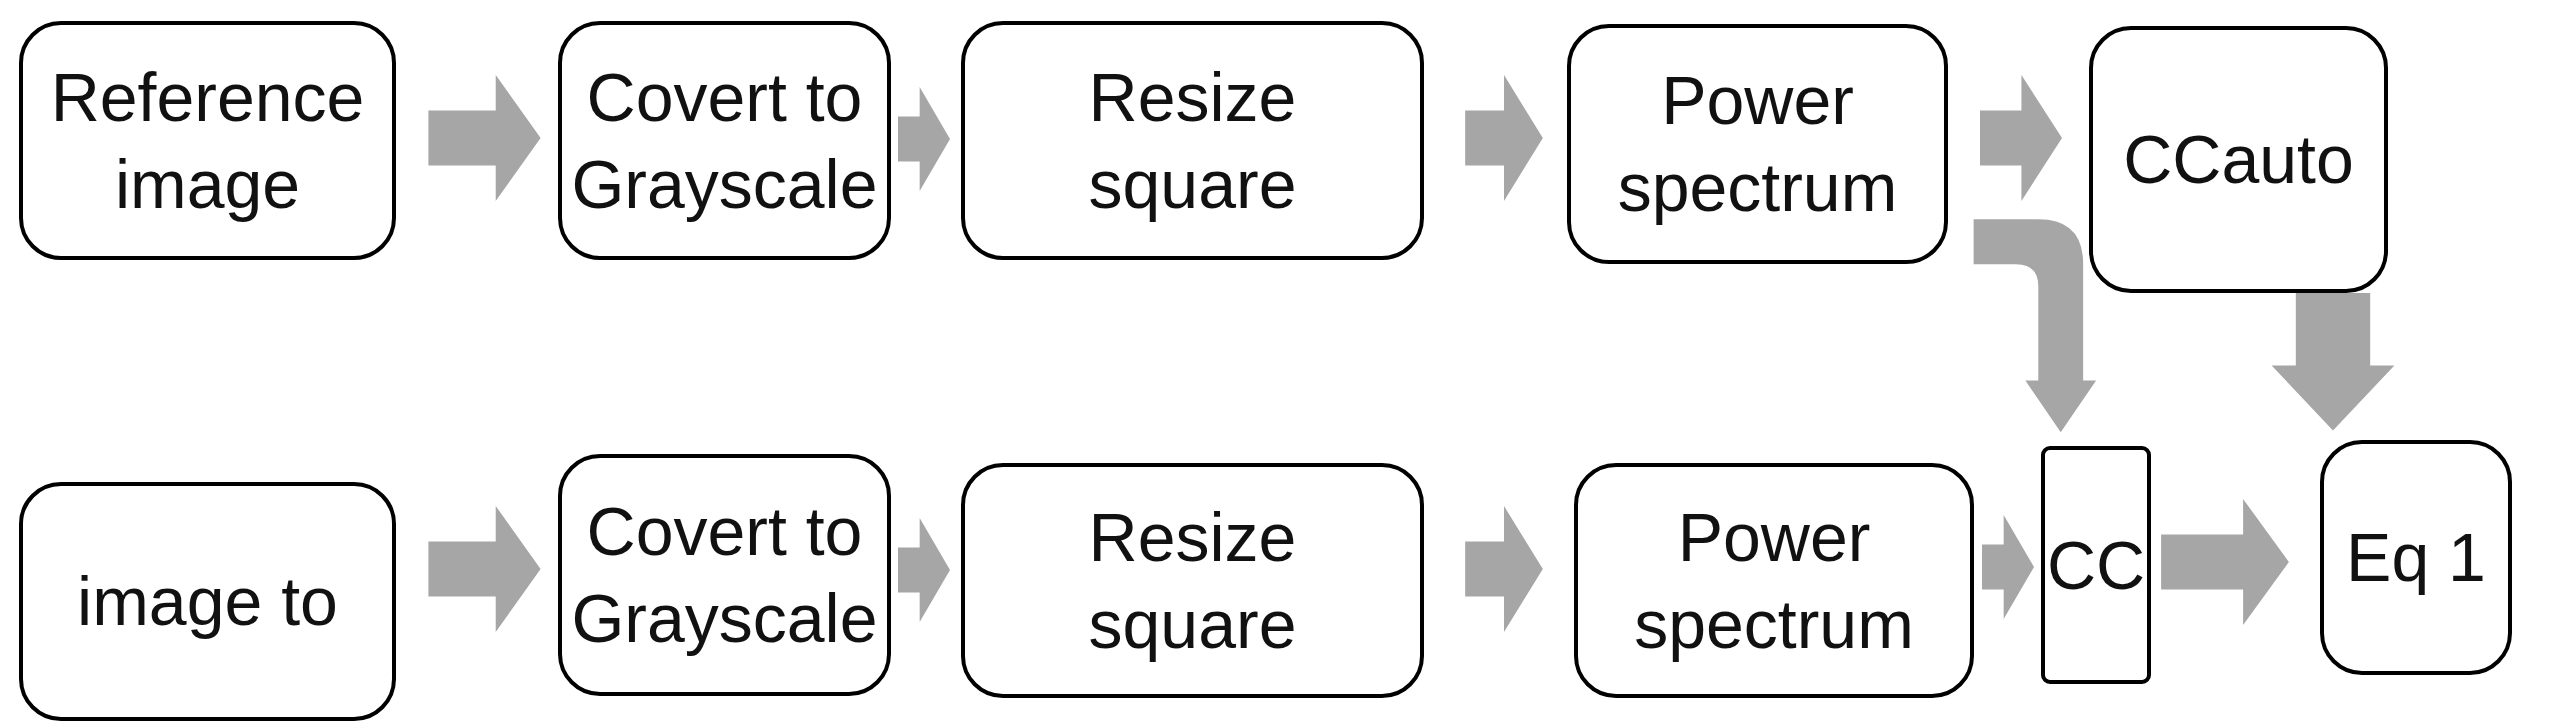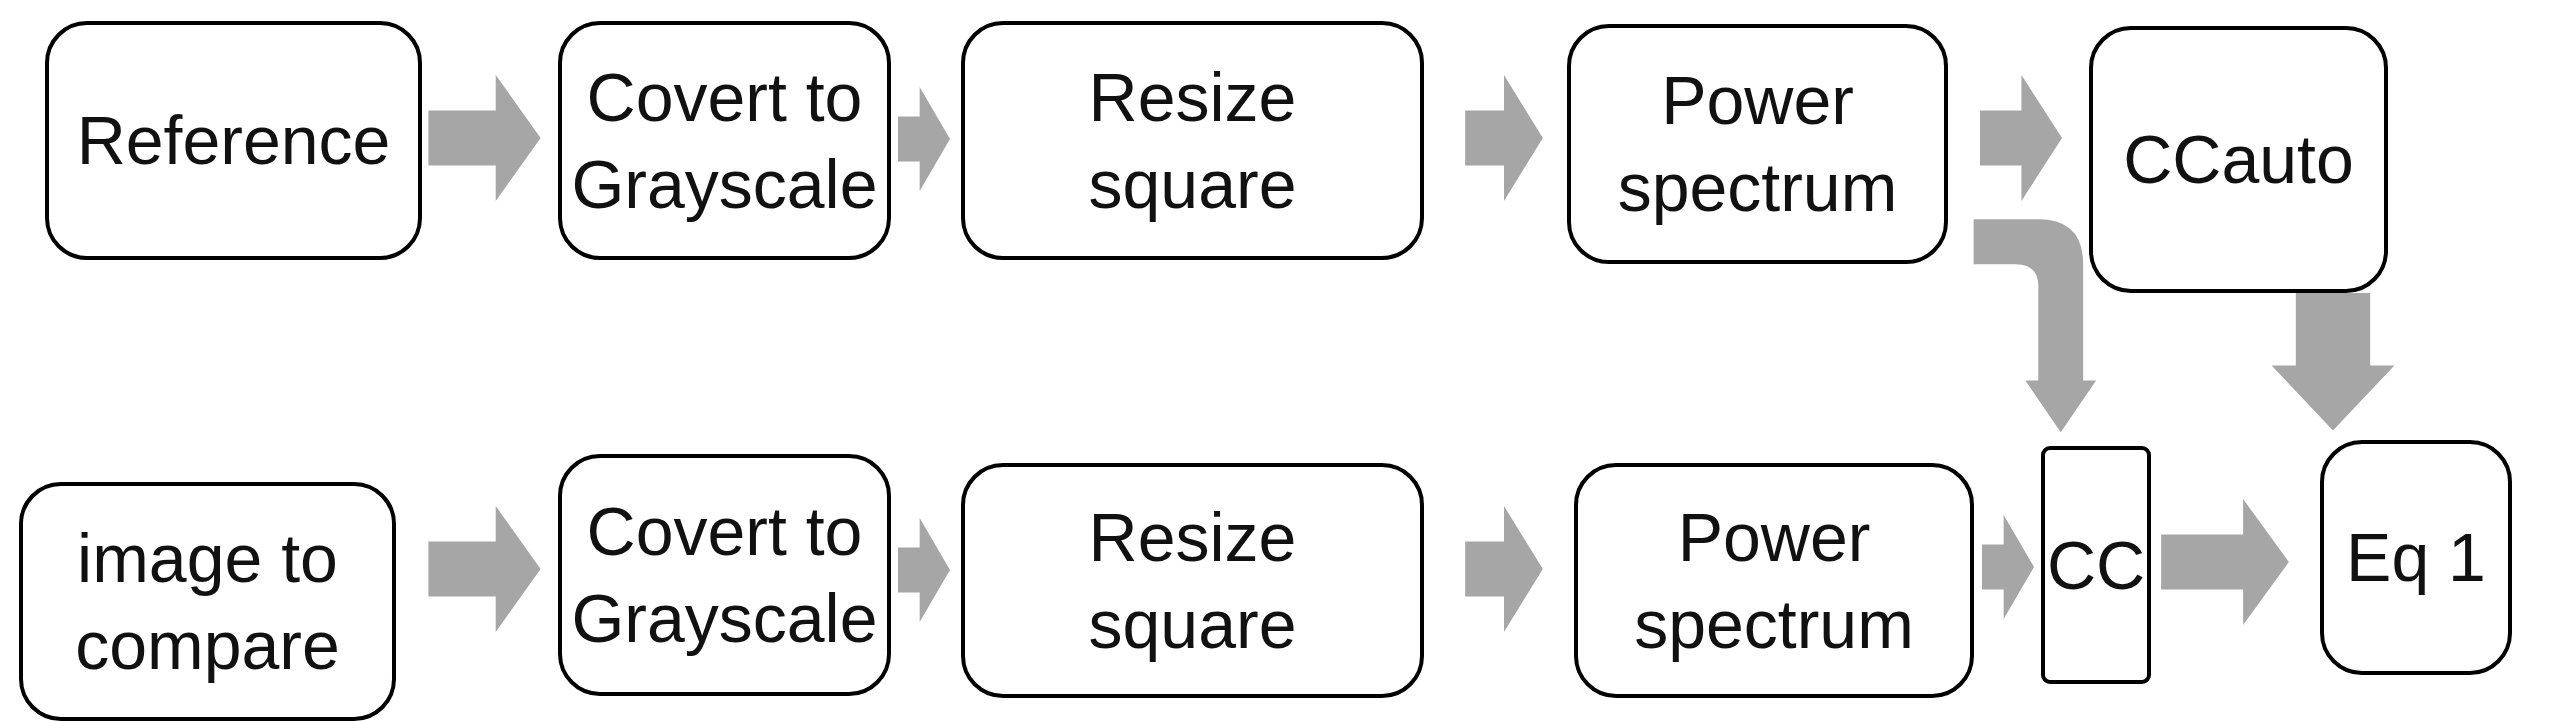"Reference" div.node { margin-left: 26px -> none }
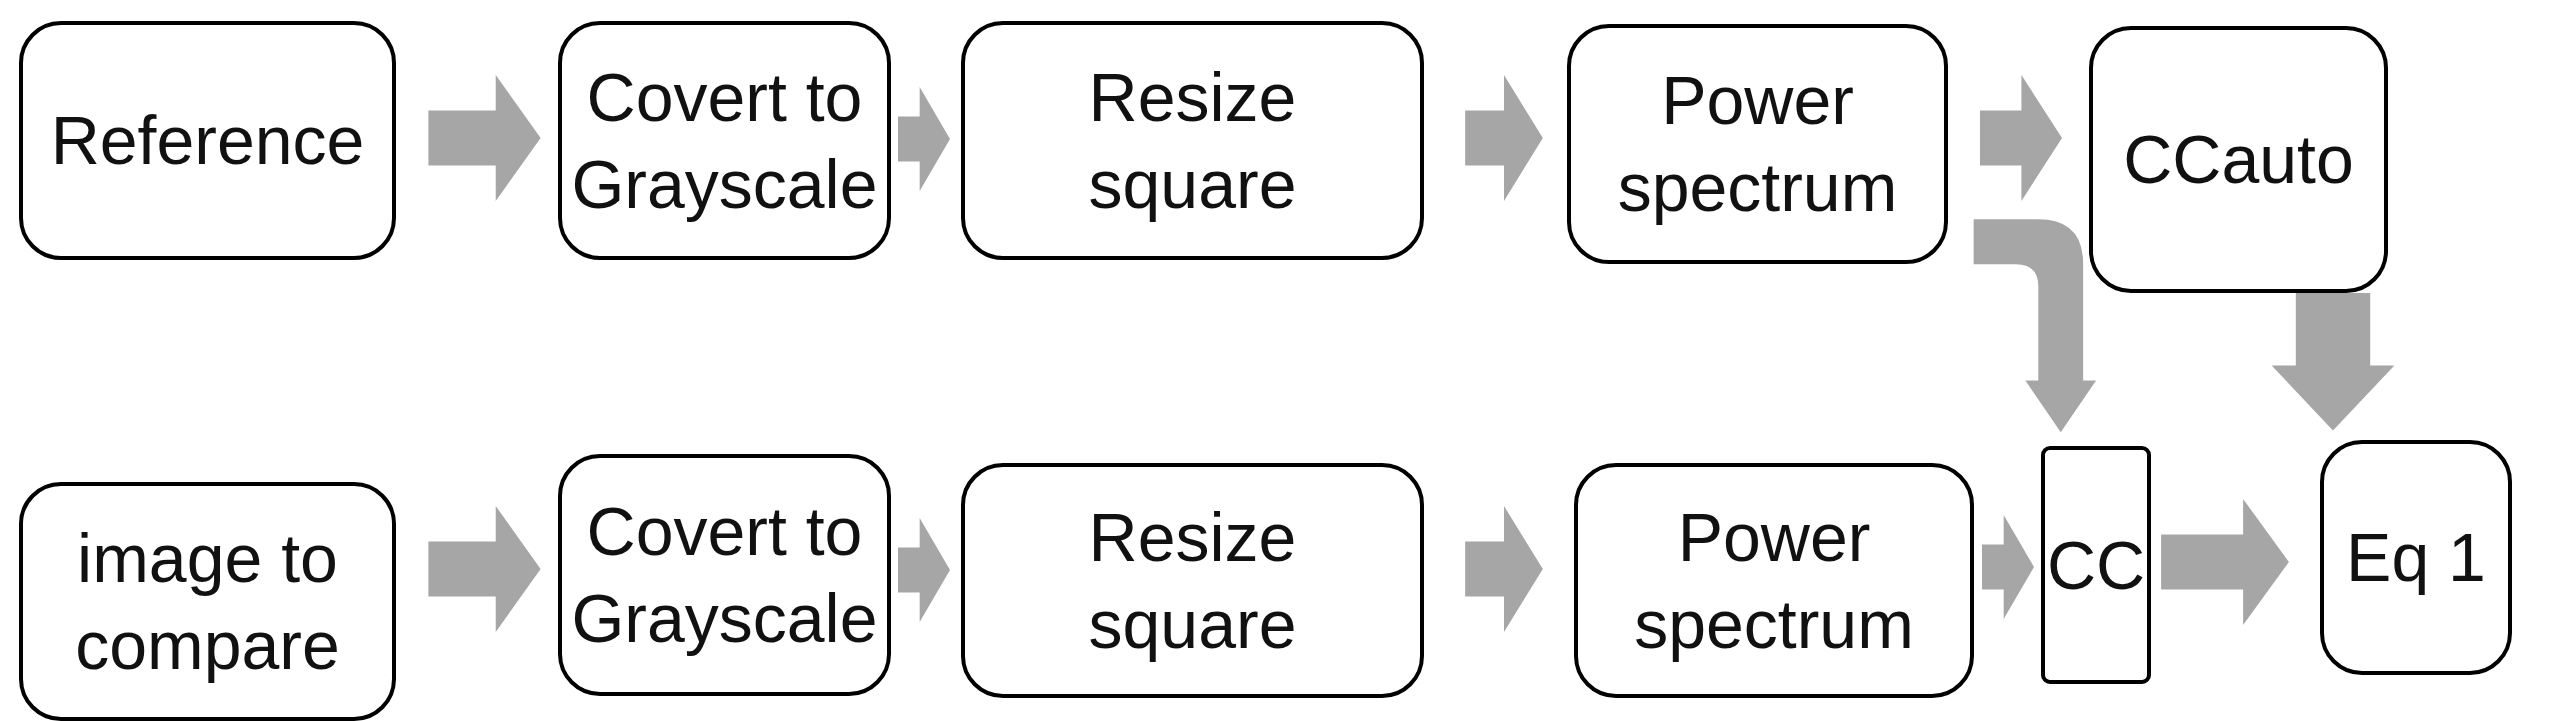"image" span { html: none -> <span>image</span> }
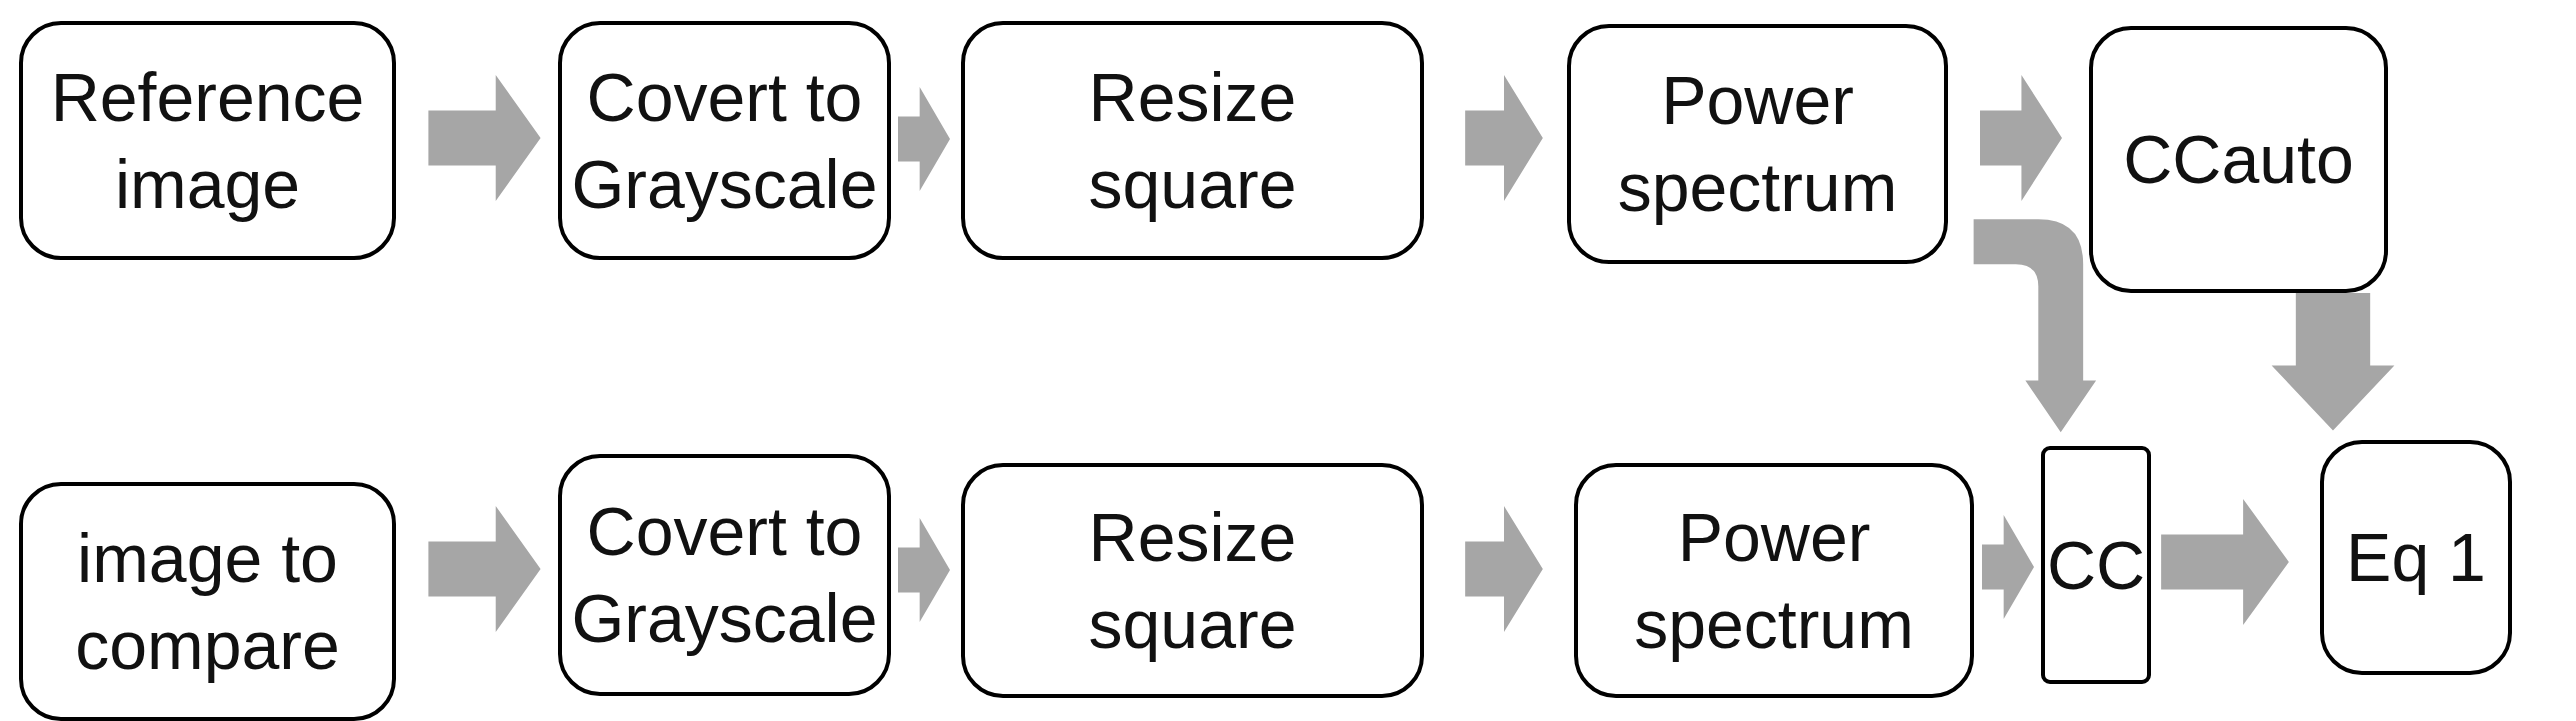"compare" span { html: <span>compare</span> -> none }
